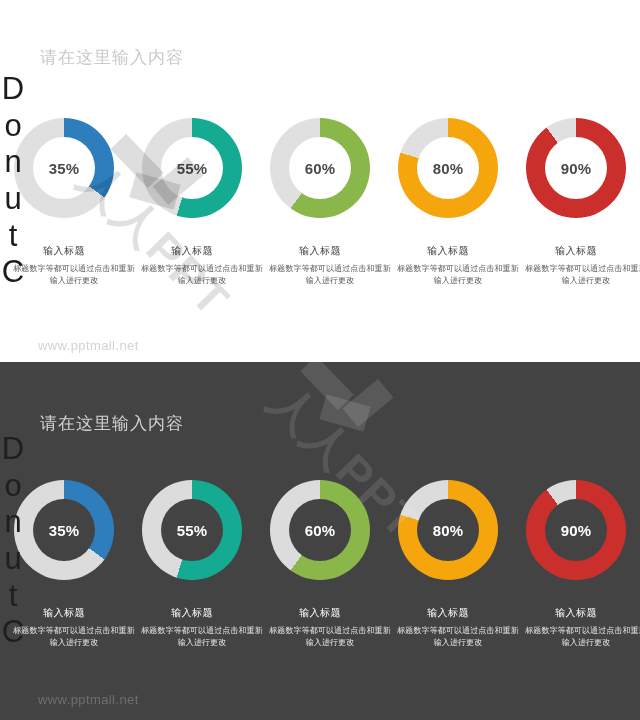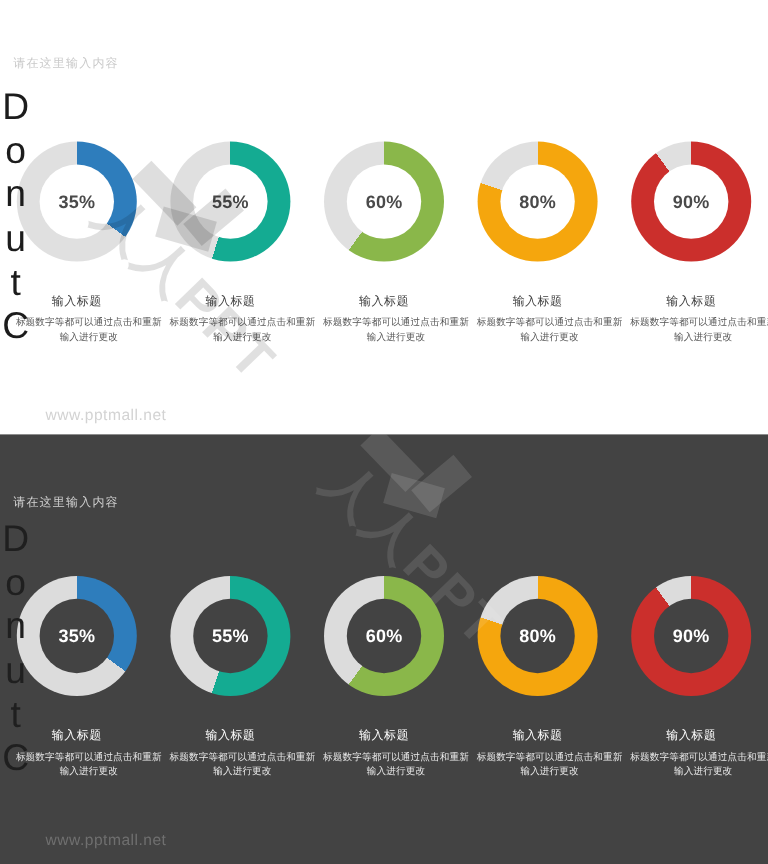"请在这里输入内容" .panel-title { font-size: 10px -> 17px; left: 11px -> 40px }
